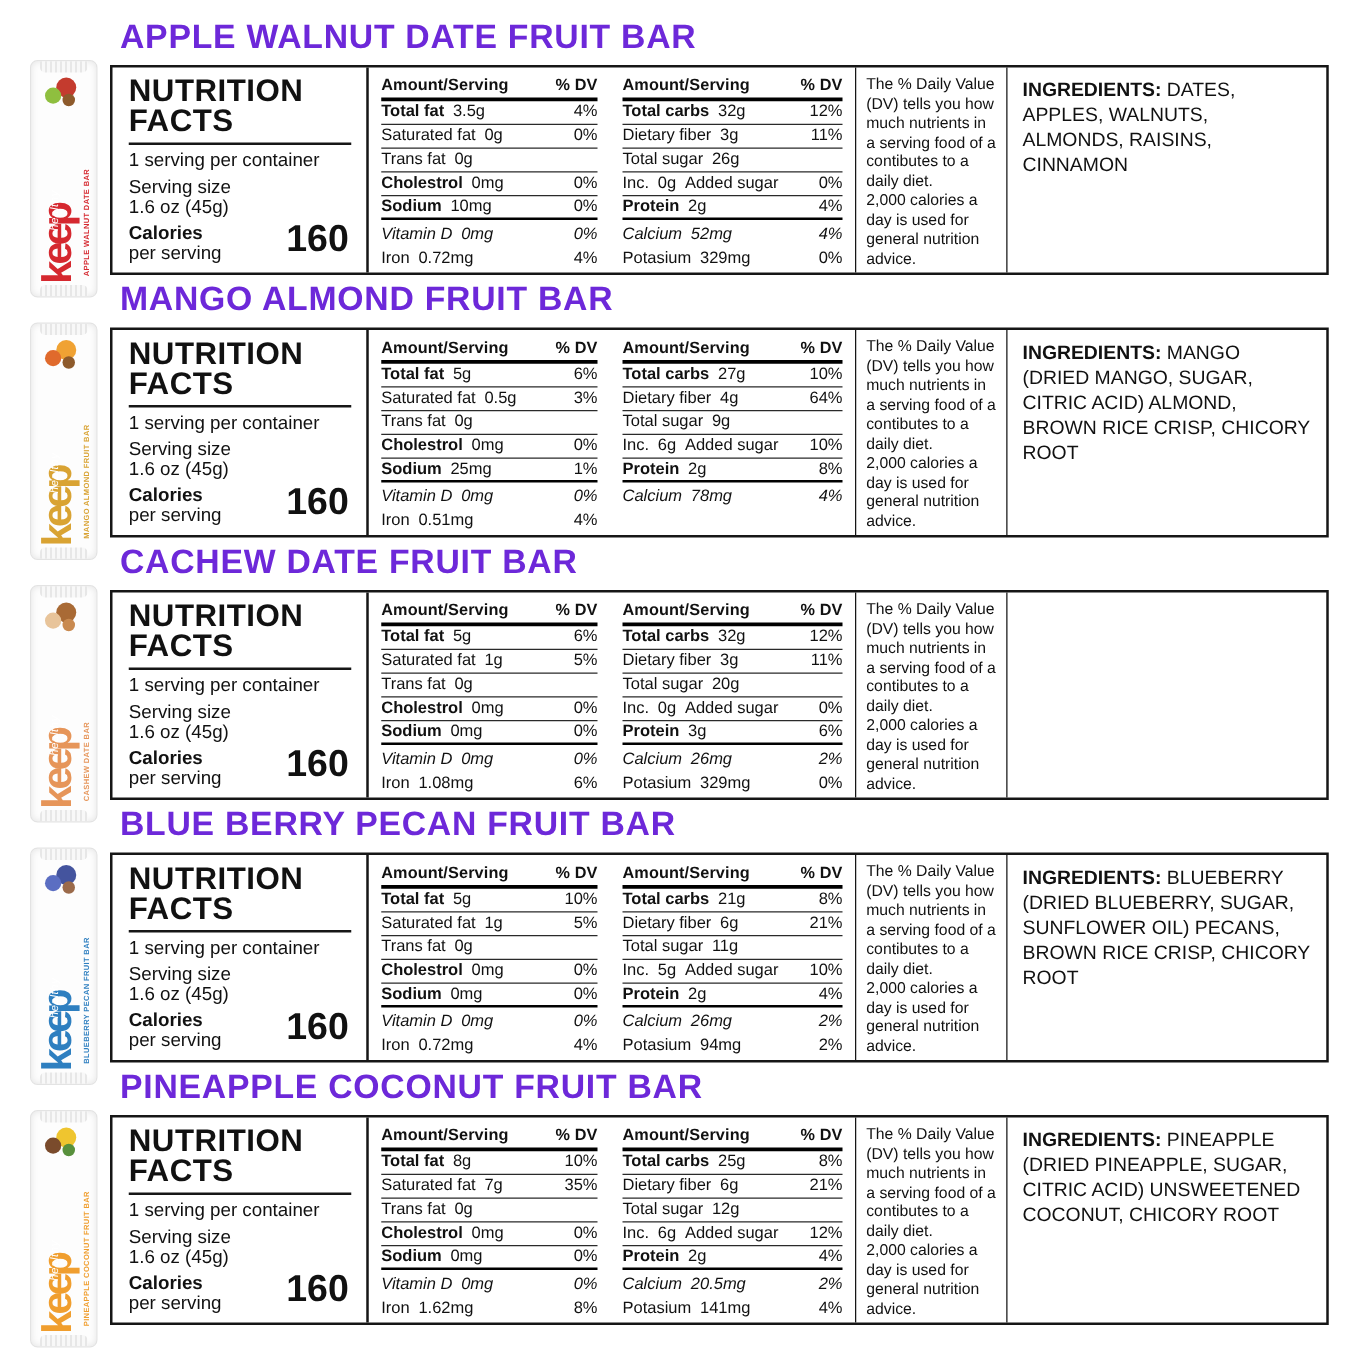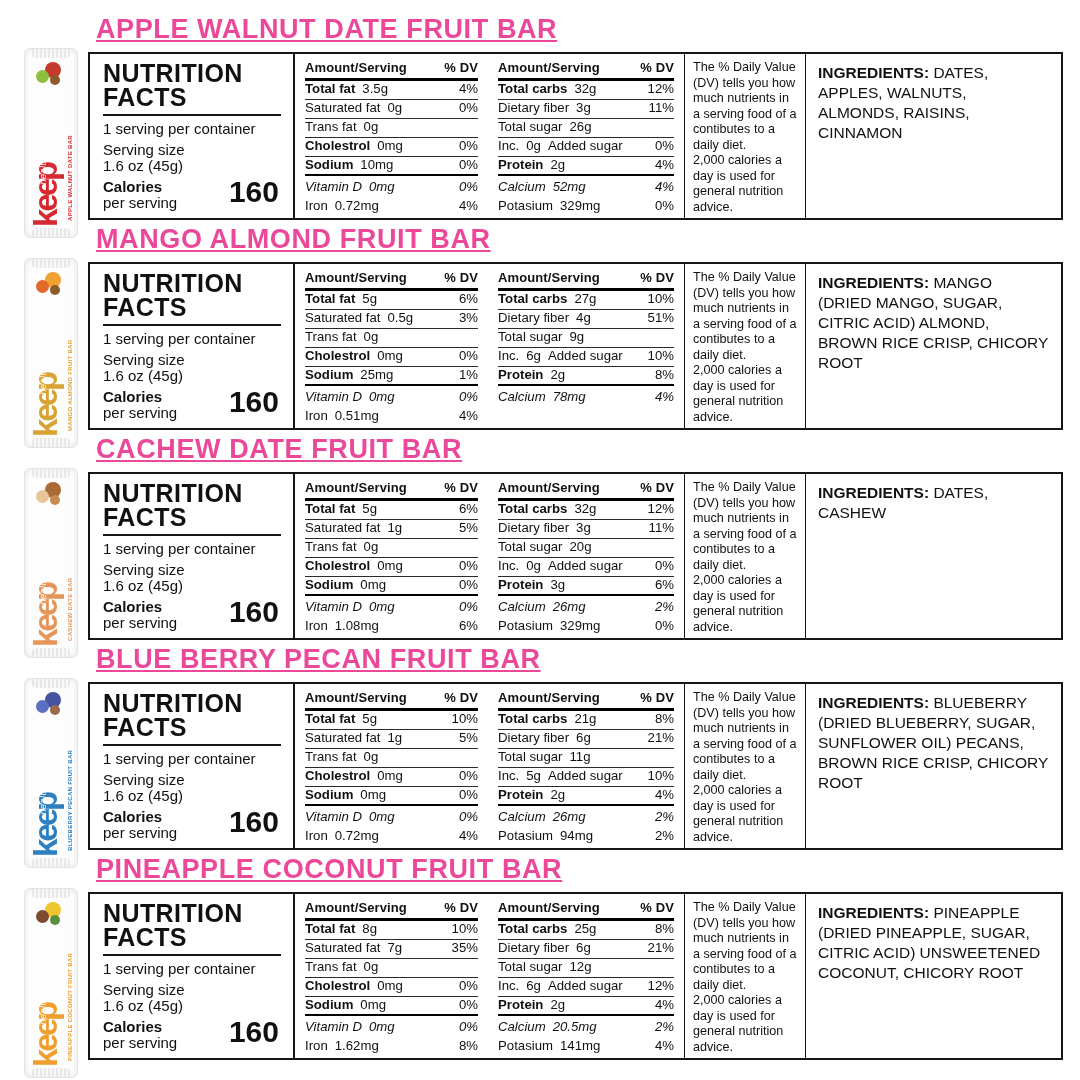"APPLE WALNUT DATE FRUIT BAR" .panel-title { color: #ec4899 -> #6d28d9; text-decoration: underline -> none }
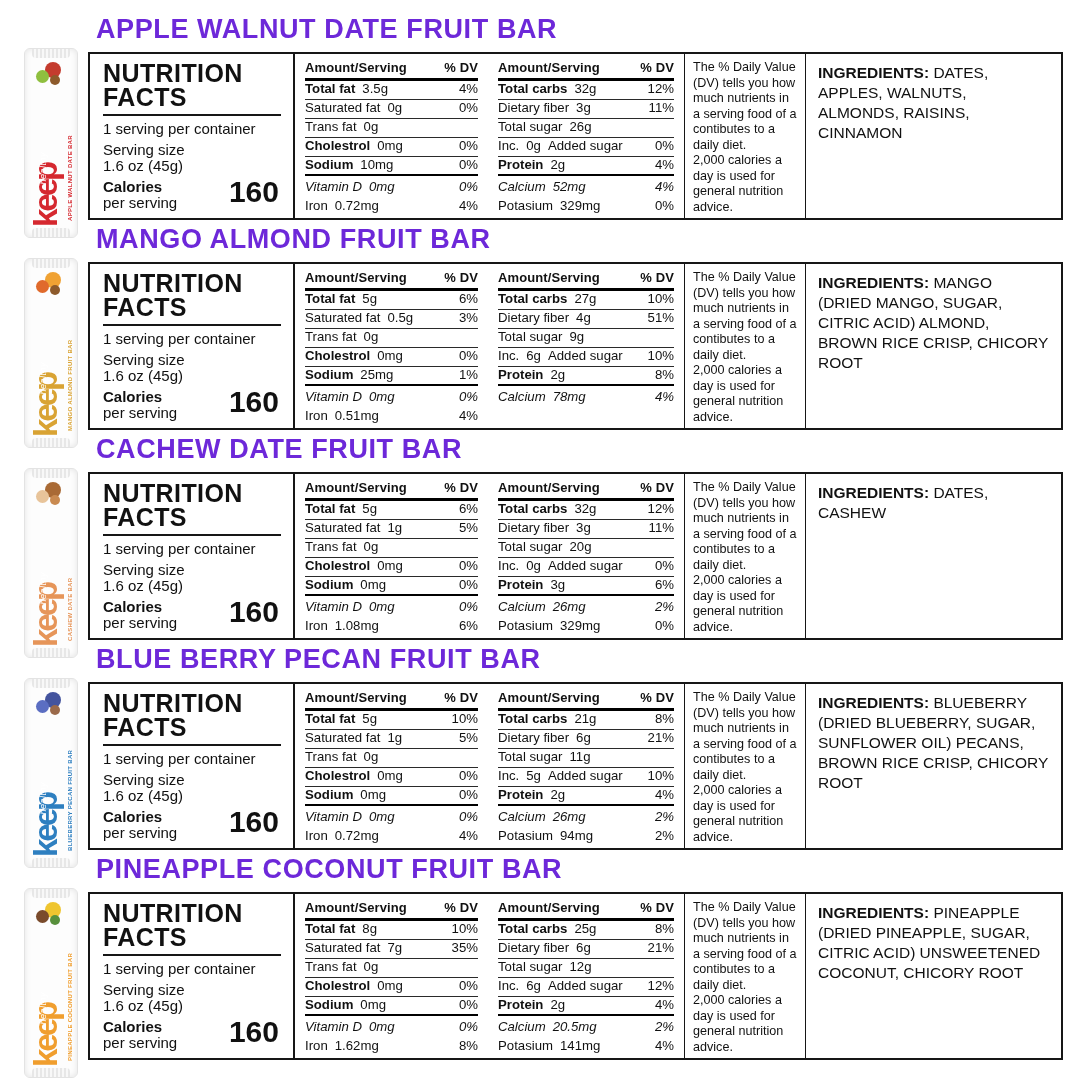"51%" span.ndv { text: 51% -> 64% }
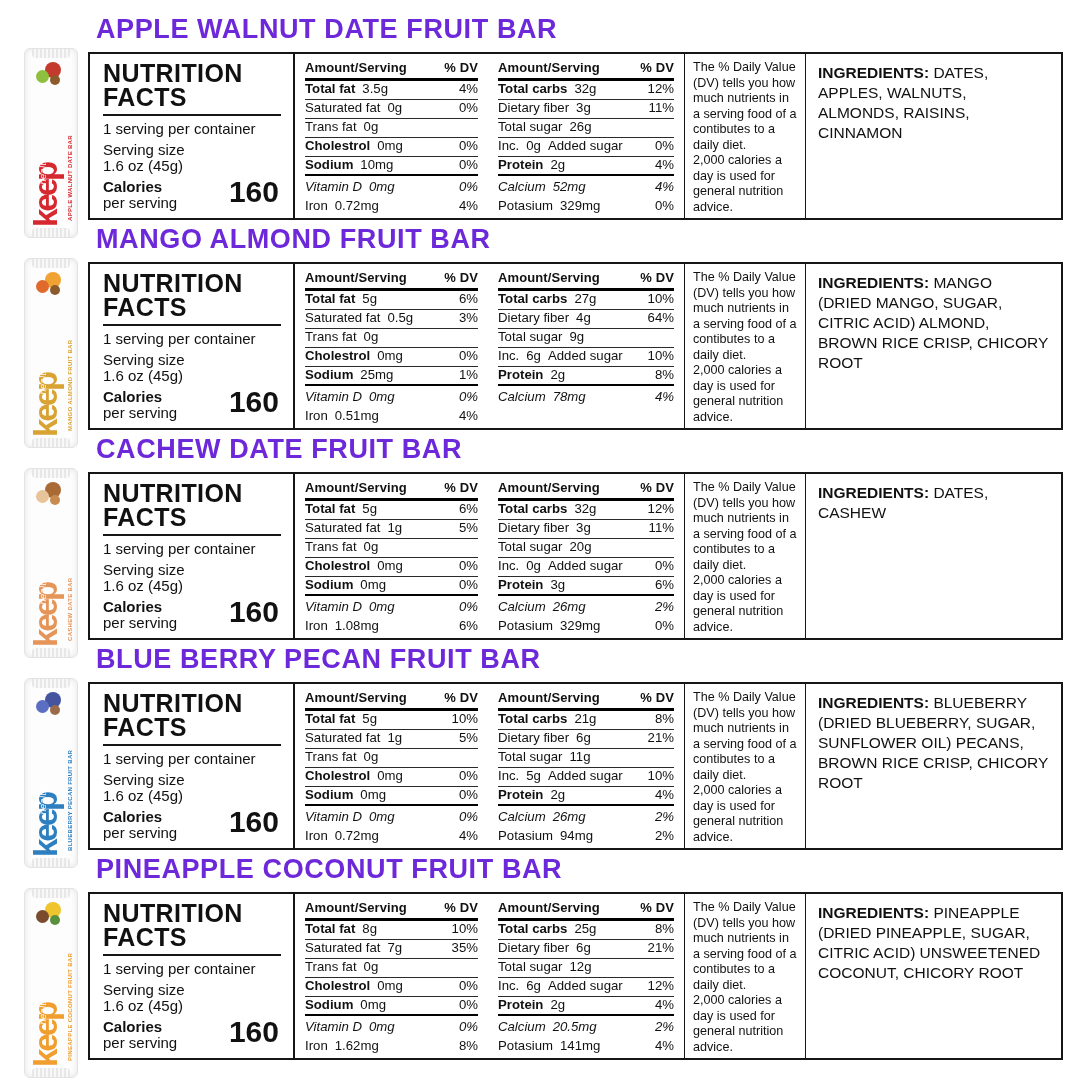"INGREDIENTS: DATES, CASHEW" div.ingredients { html: <div> <span>INGREDIENTS:</span> <span>DATES, CASHEW</span> </div> -> none }
